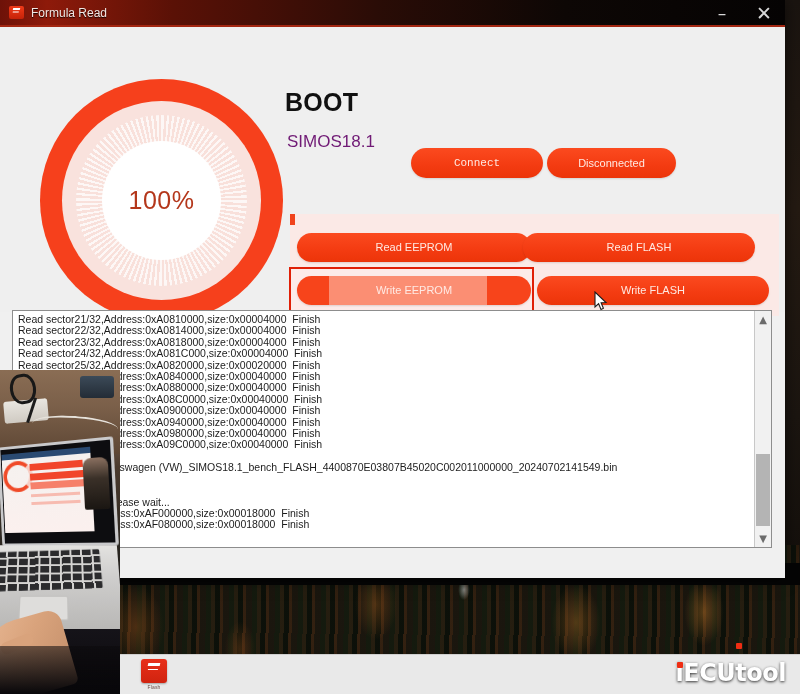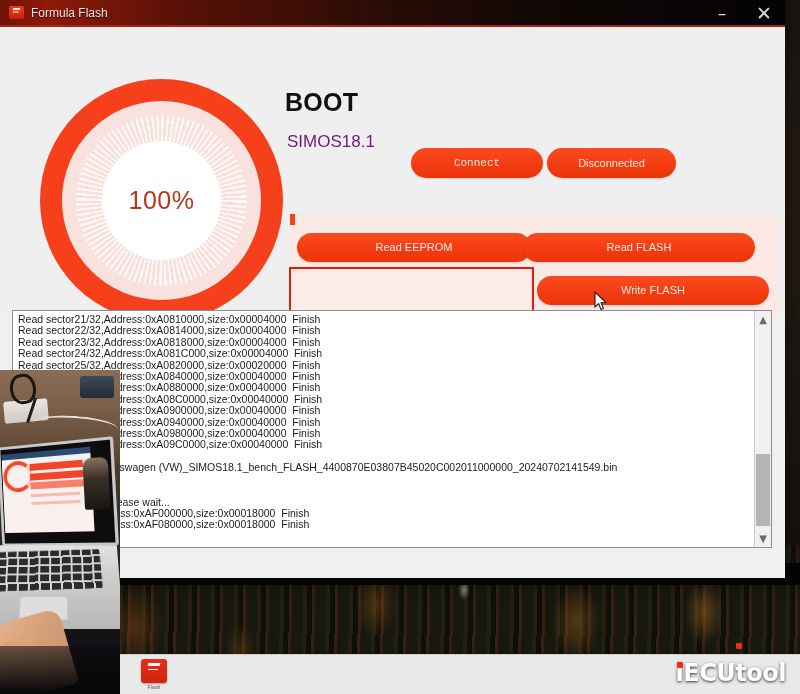"Formula Flash" div.tb-title { text: Flash -> Read }
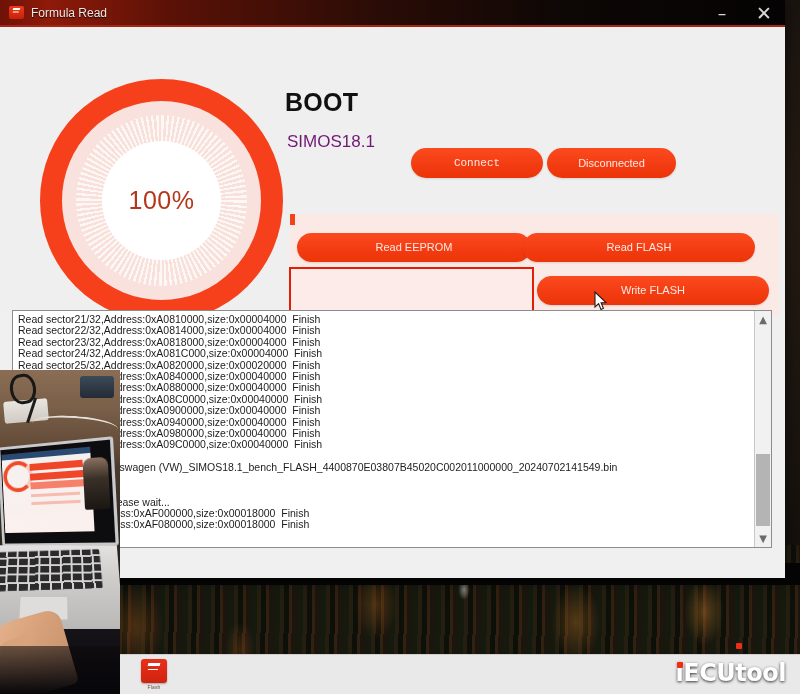"Write EEPROM" button.btn { html: none -> <button>Write EEPROM</button> }
